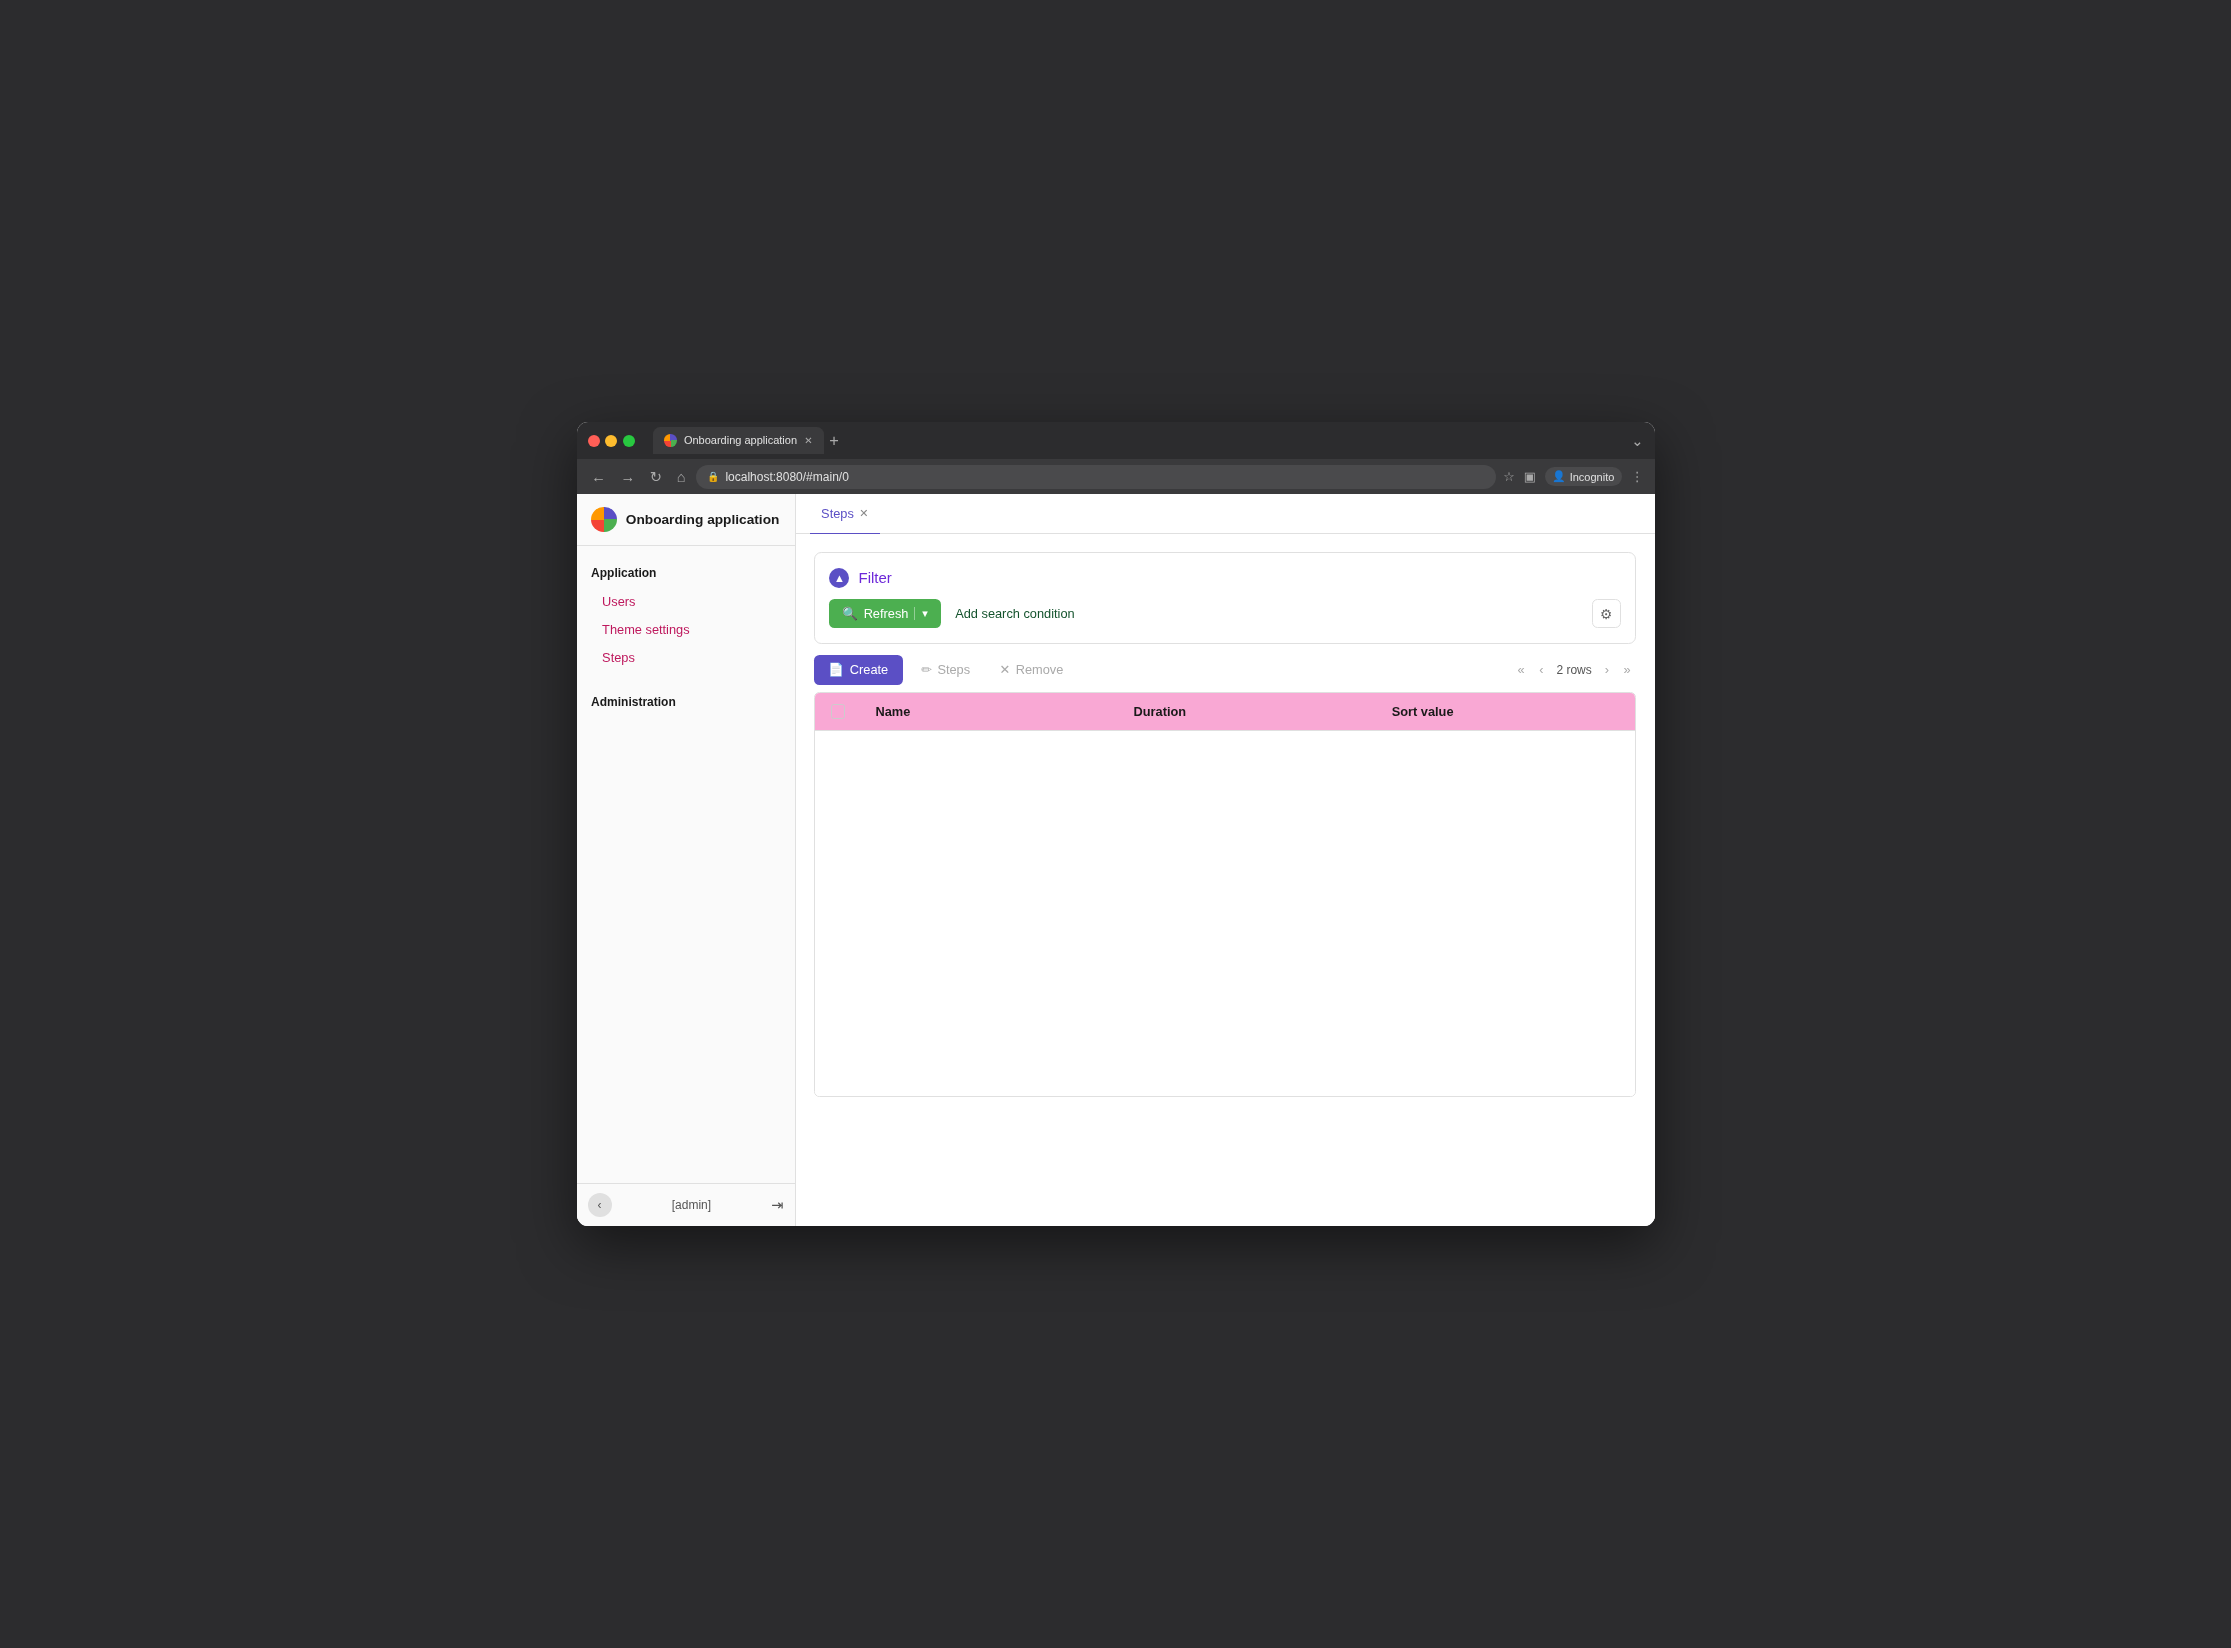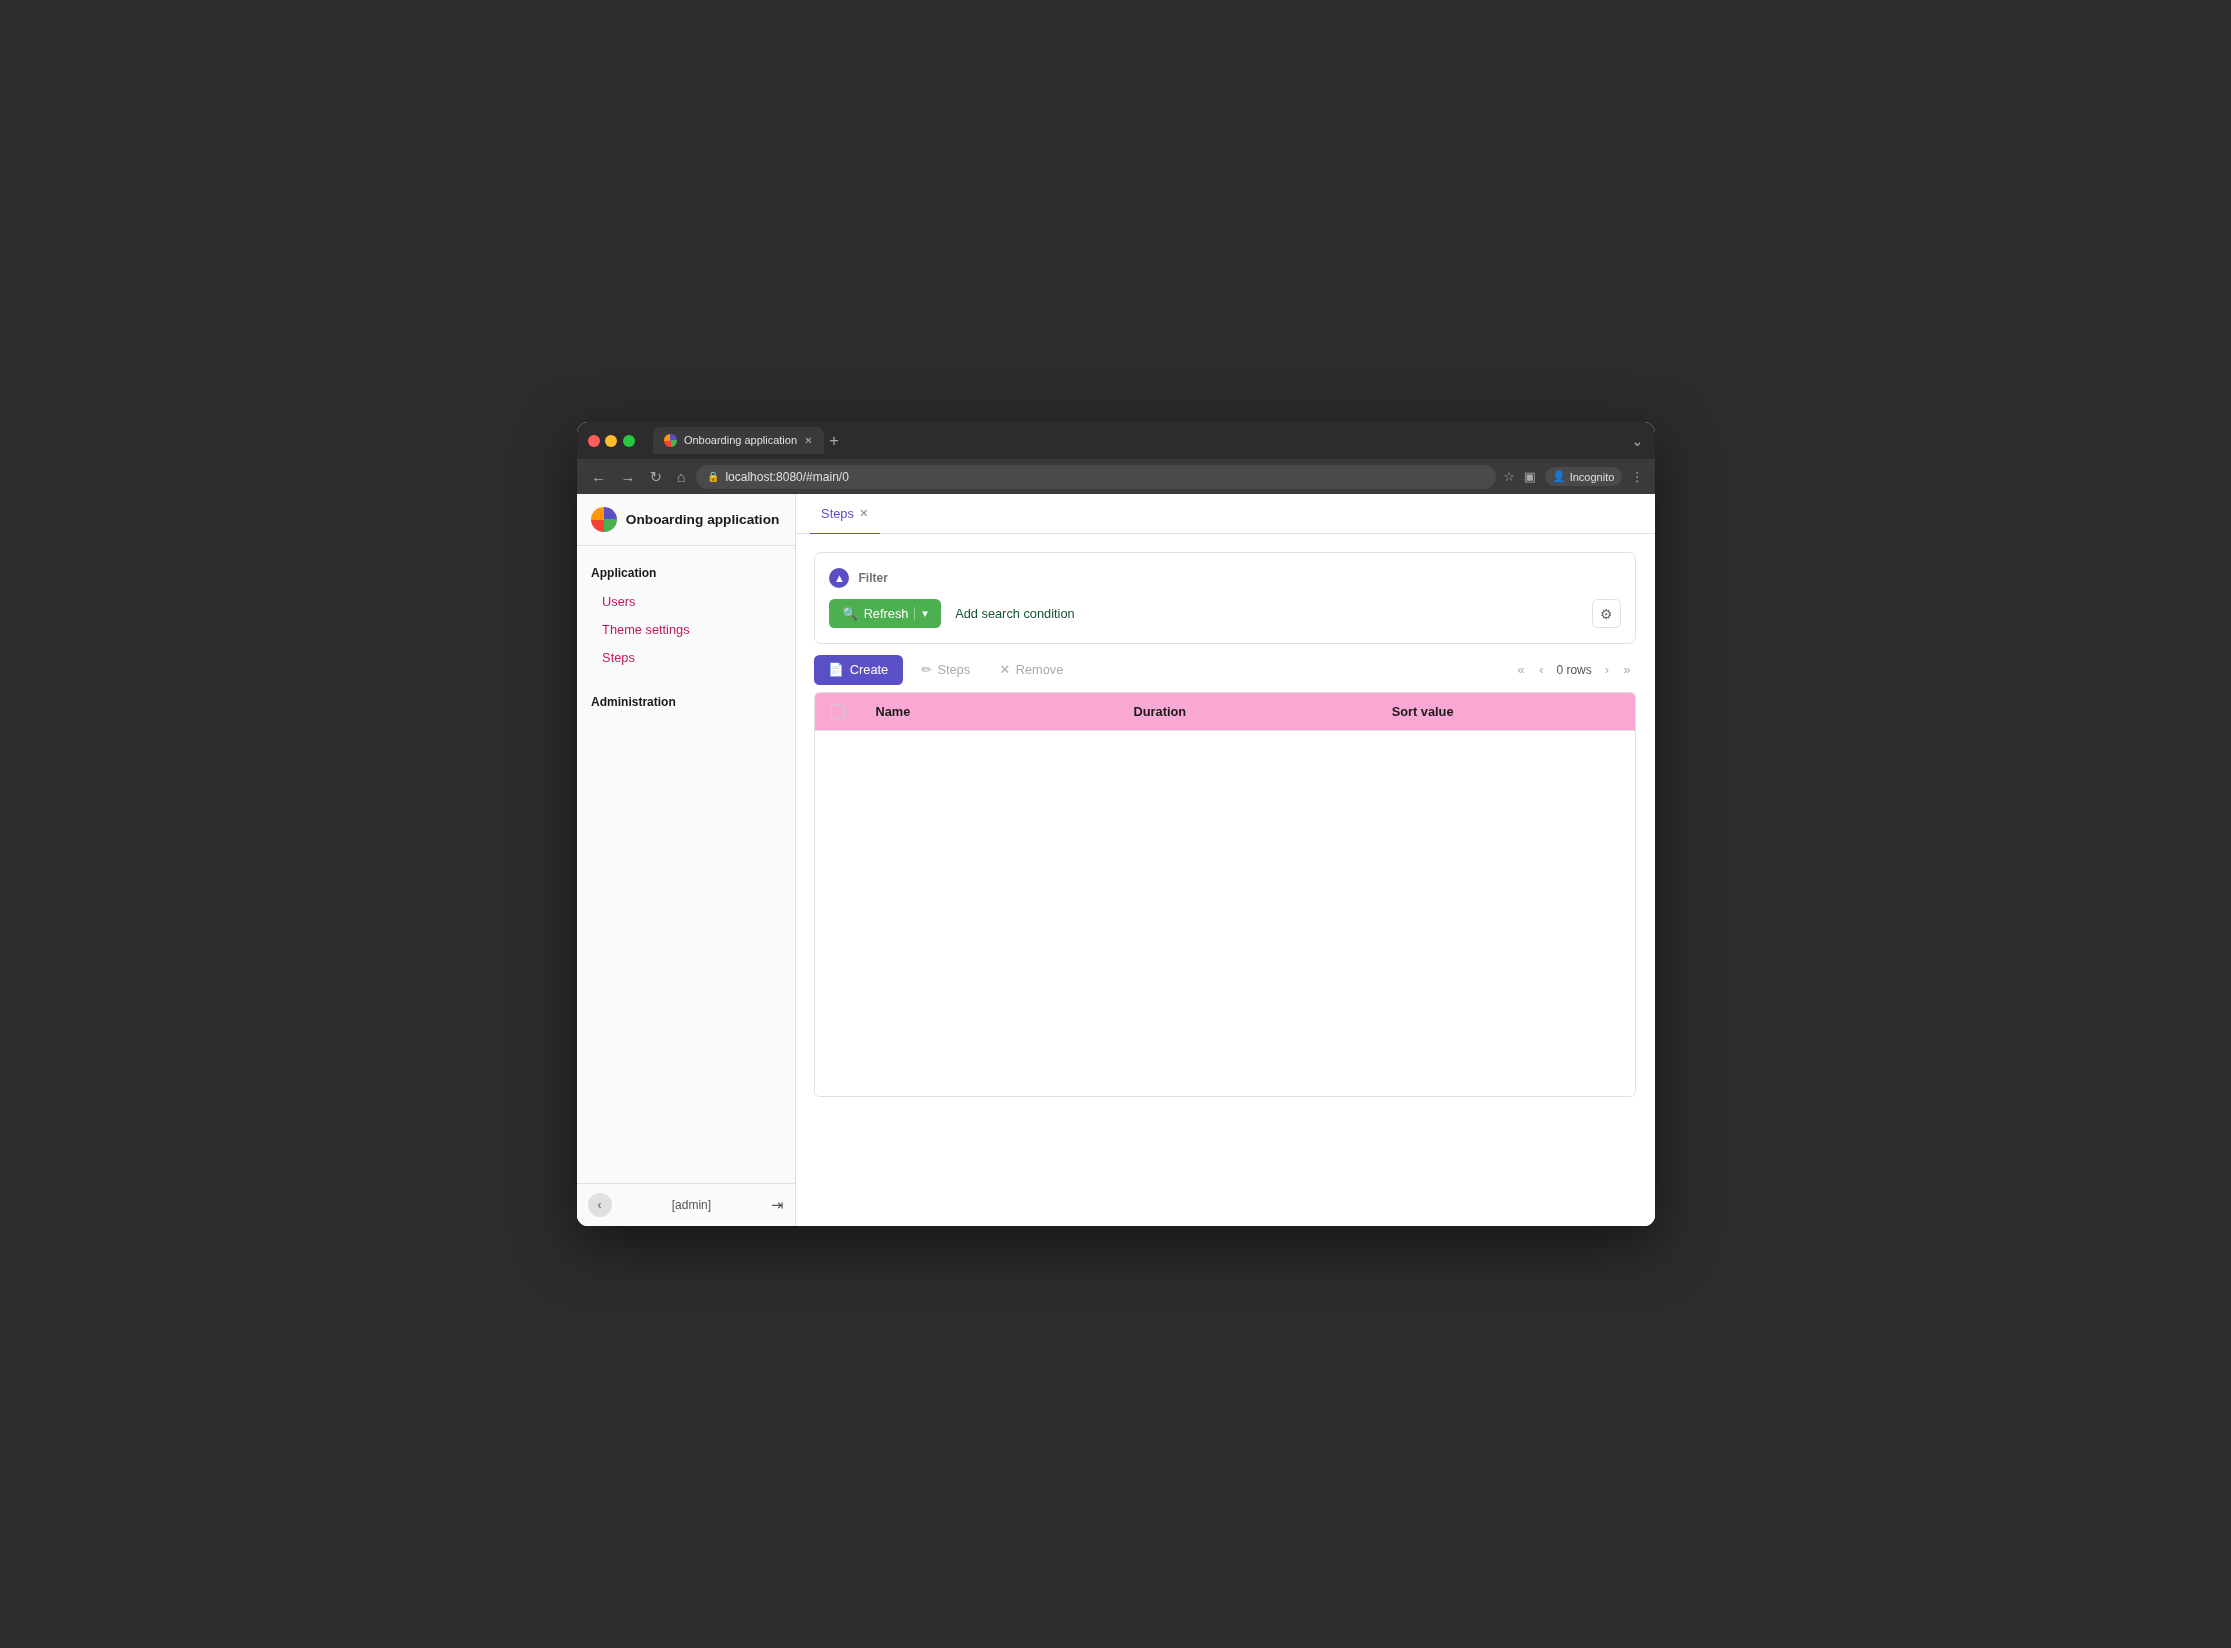"Filter" .filter-title { color: #737373 -> #6d28d9; font-size: 12px -> 15px; font-weight: 700 -> 400 }
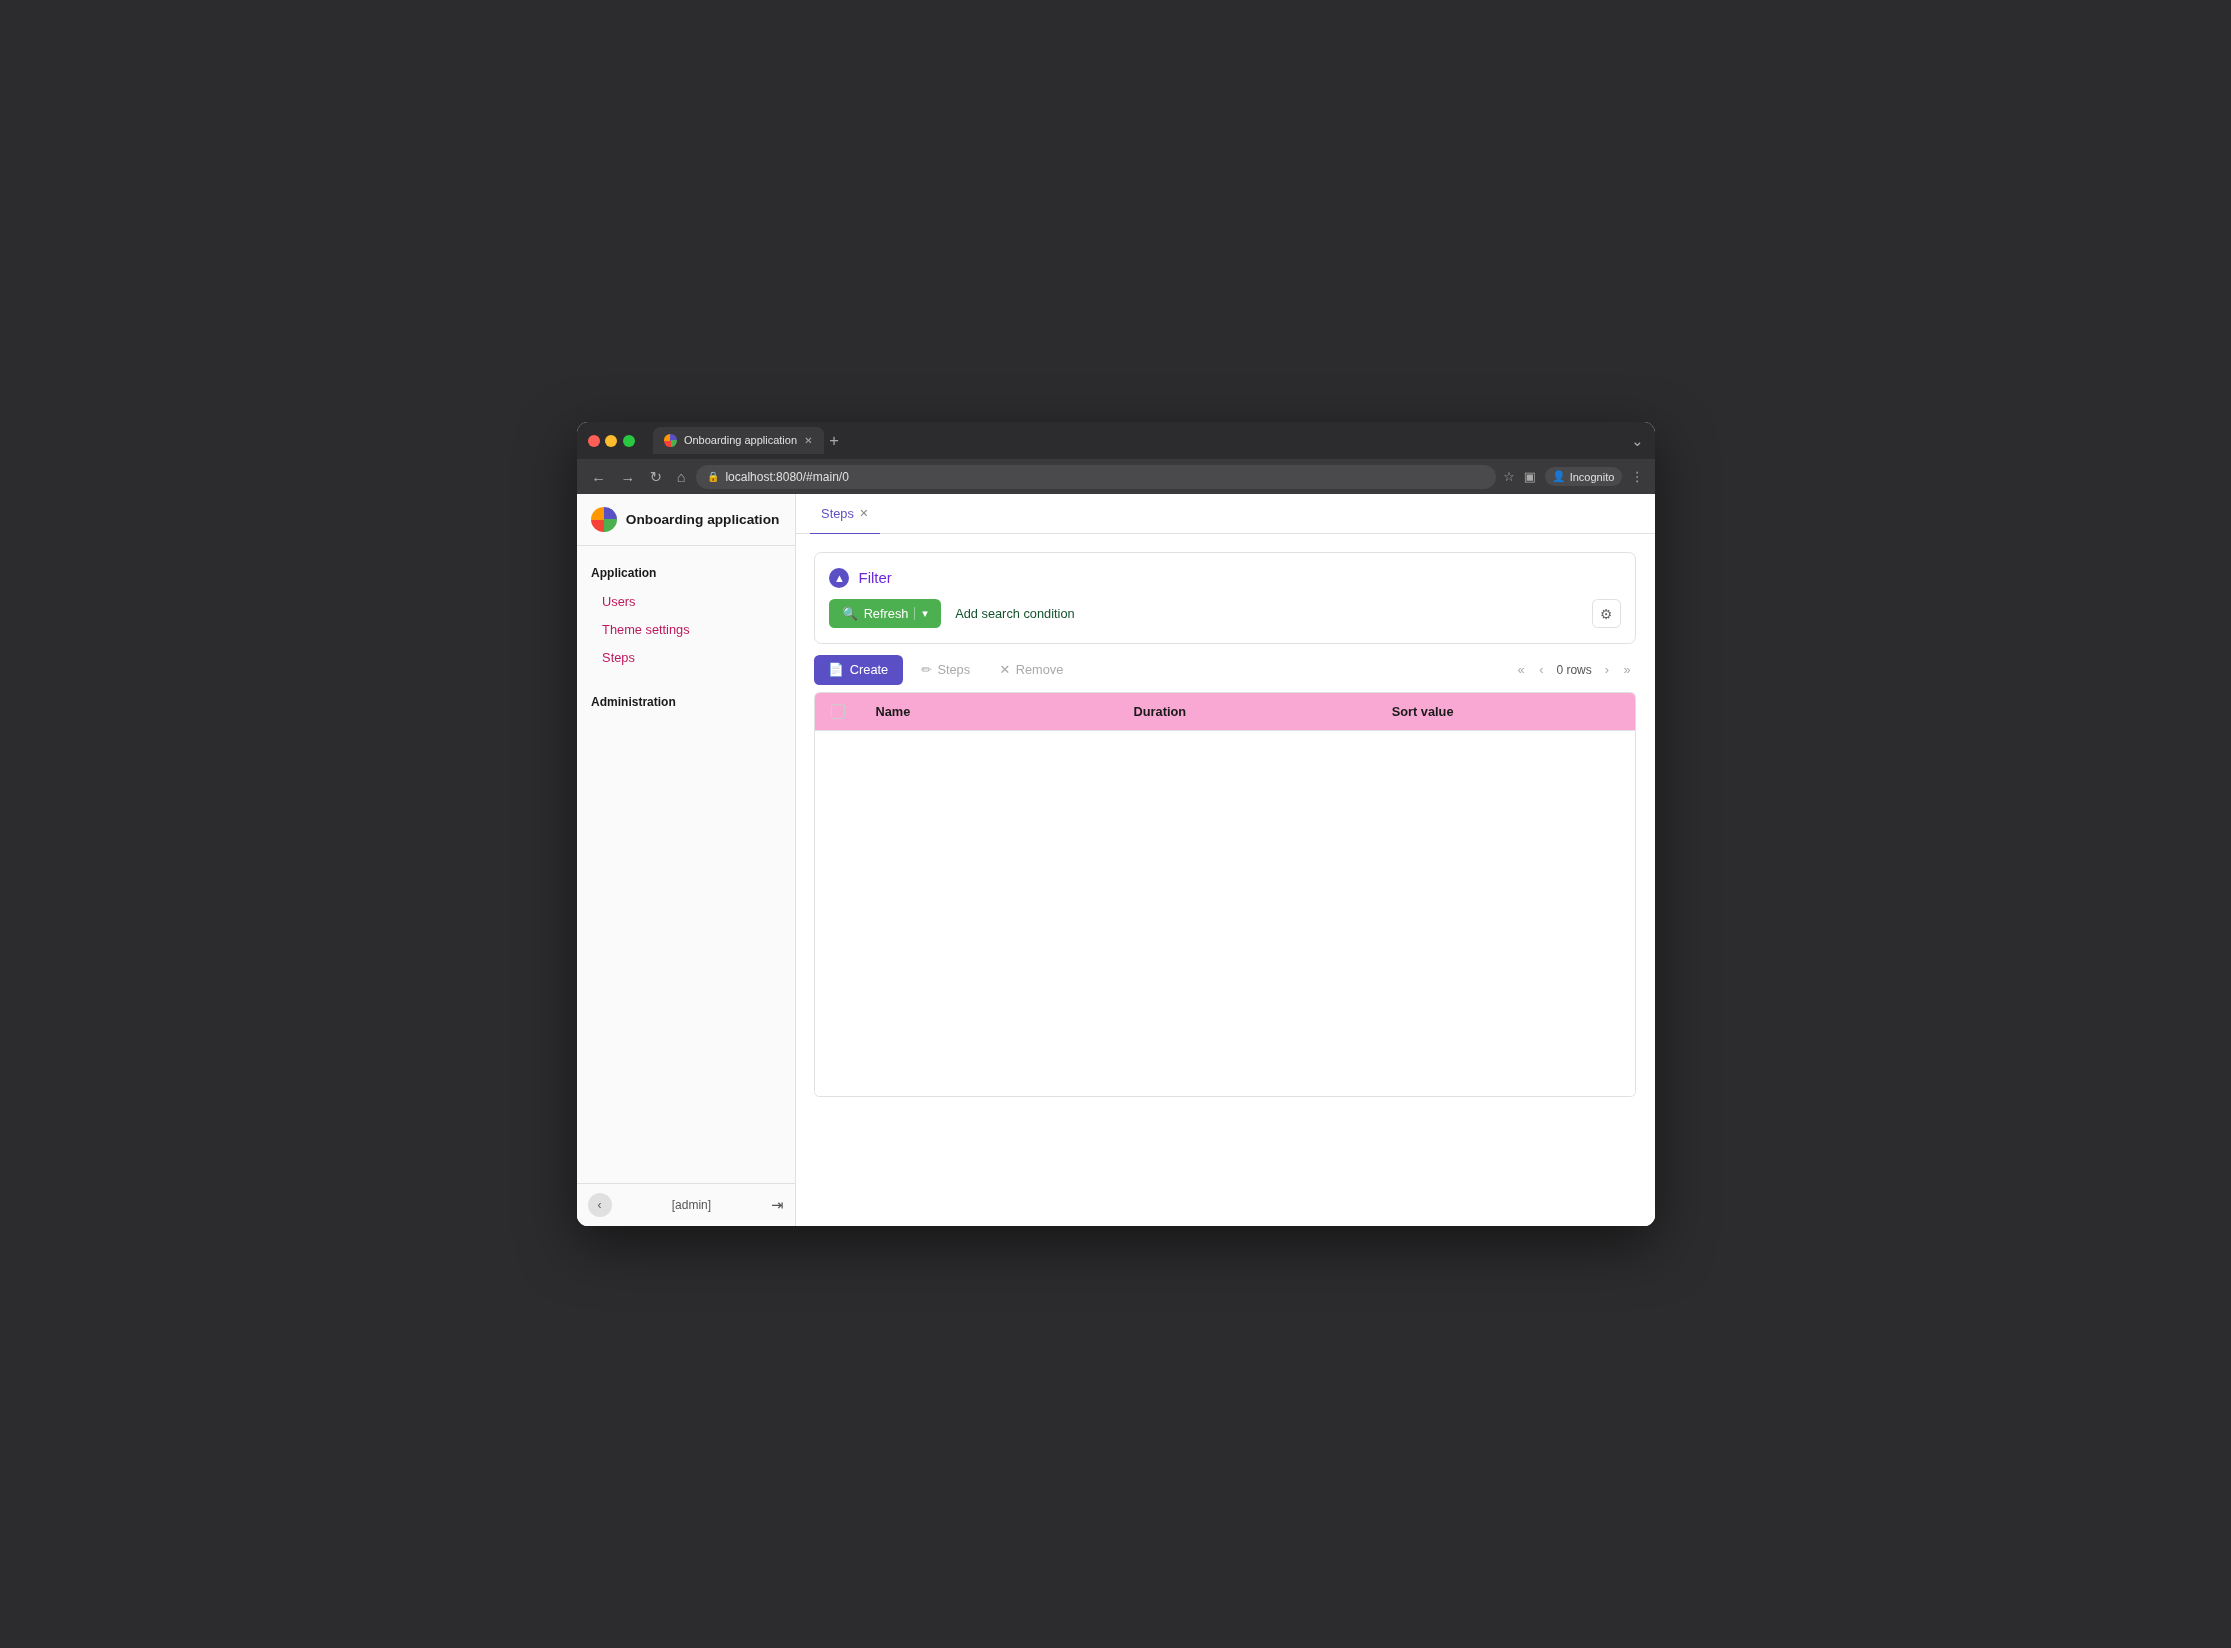"0 rows" span.rows-count { text: 0 -> 2 }
